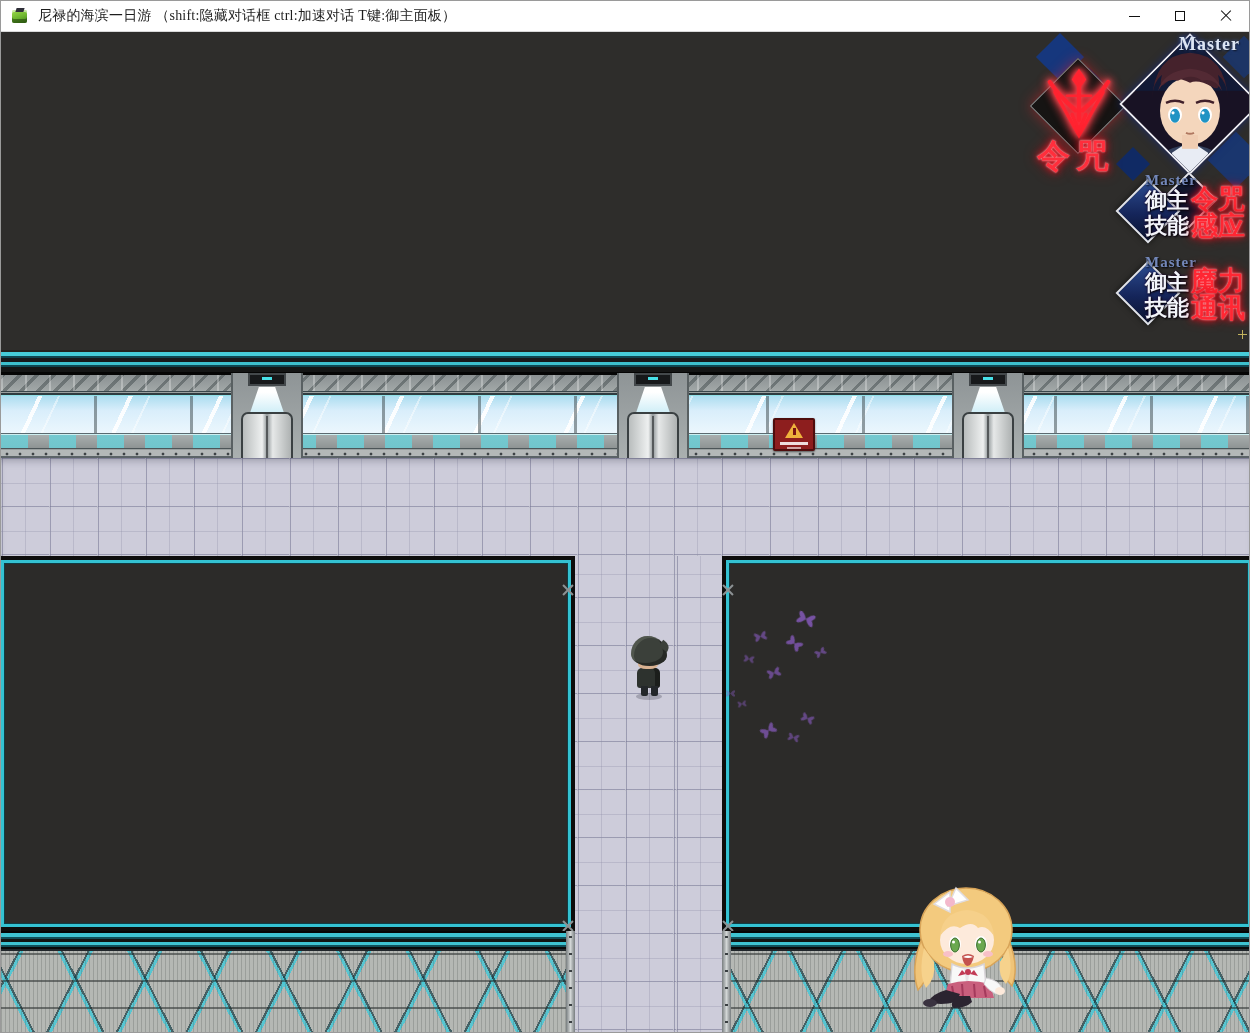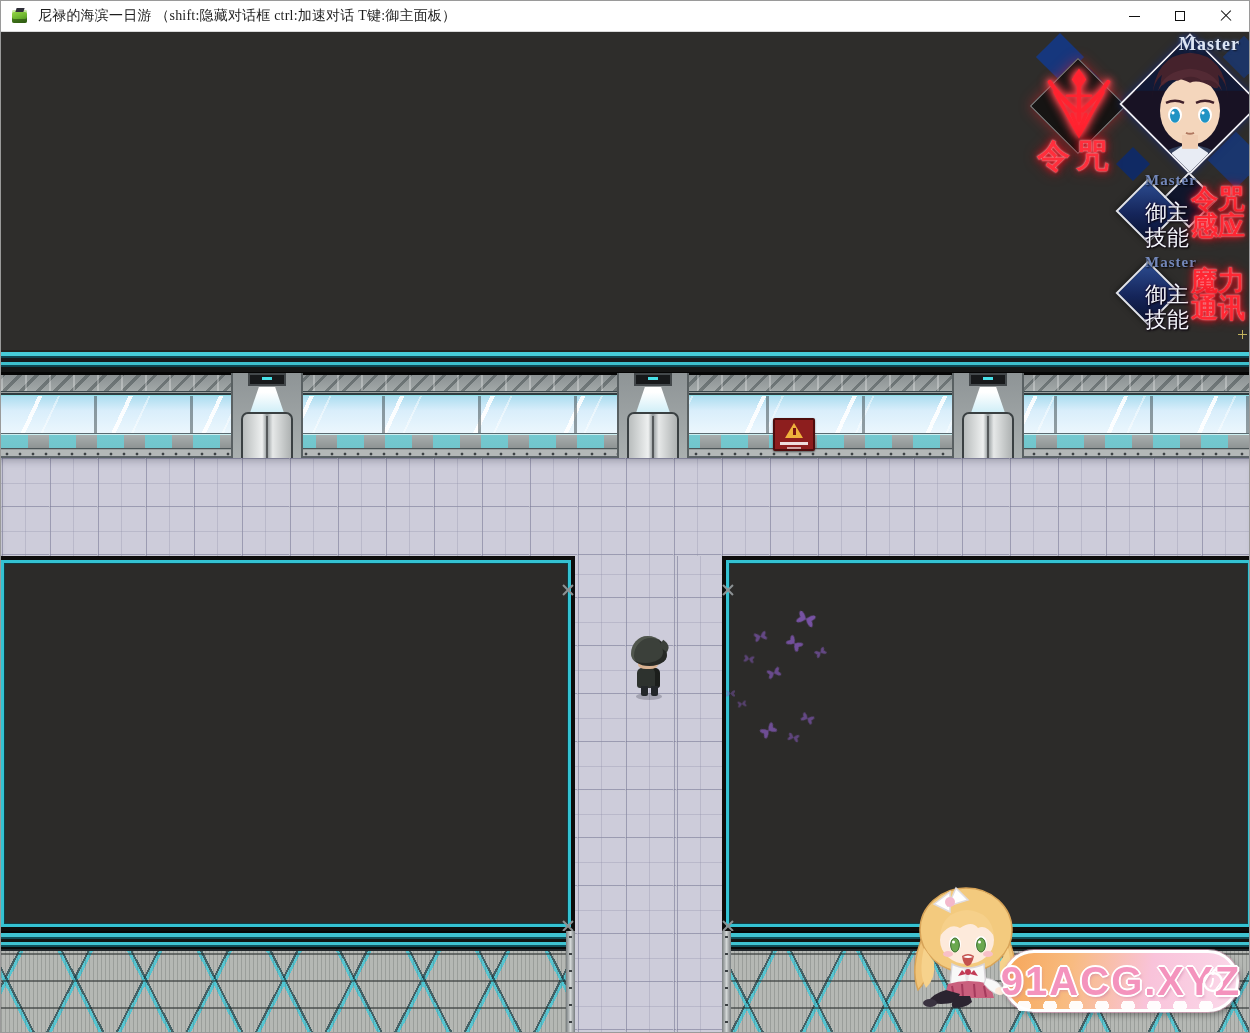"御主" .skill-owner { font-weight: normal -> bold; top: 22px -> 10px }
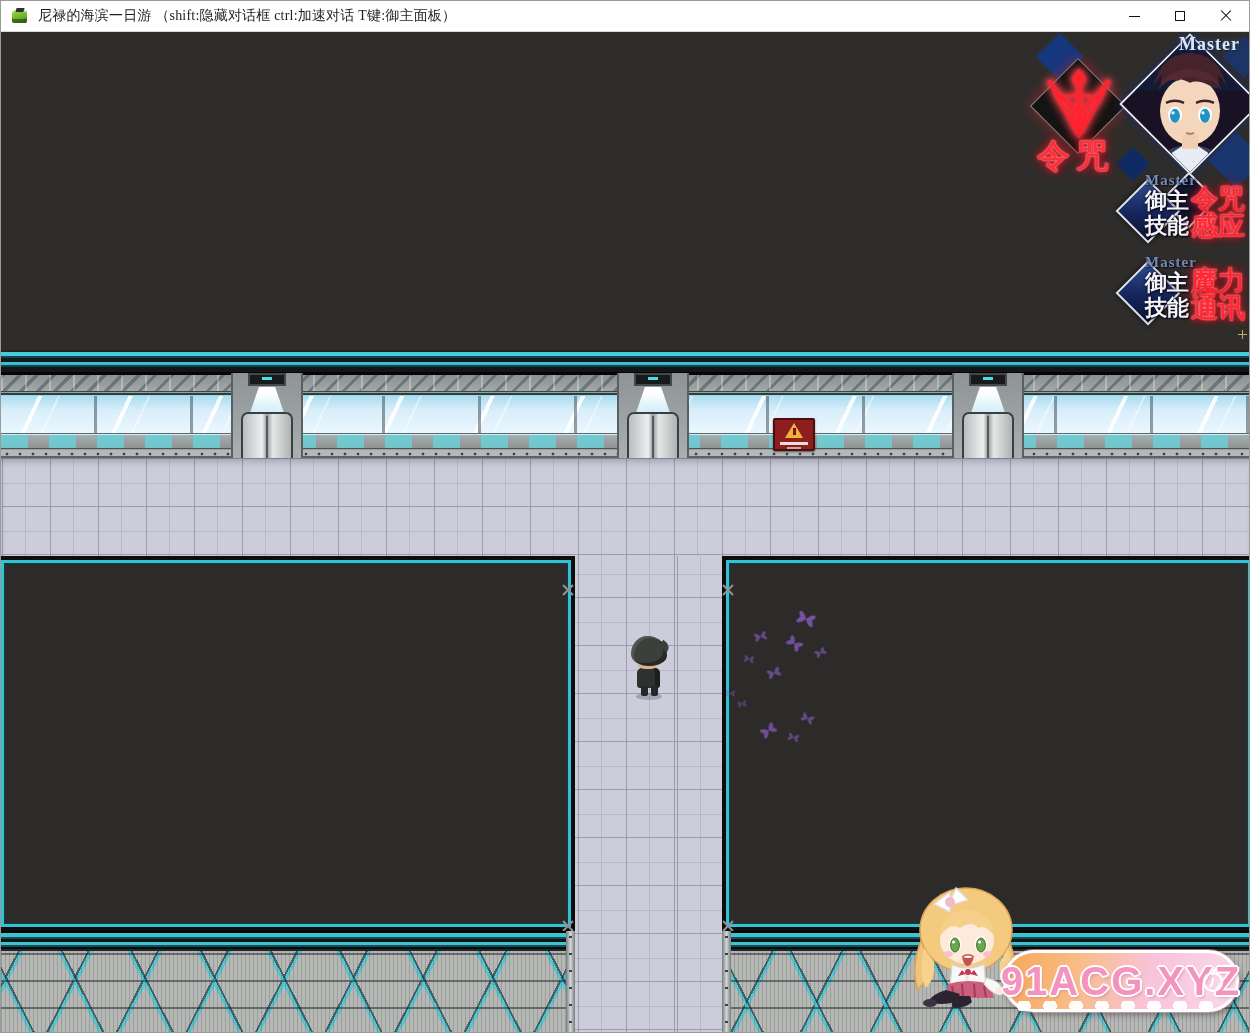"91ACG.XYZ" div.wm-badge { html: <div> <span>91ACG.XYZ</span> <svg> <circle></circle> <path></path> <path></path> </svg> </div> -> none }
